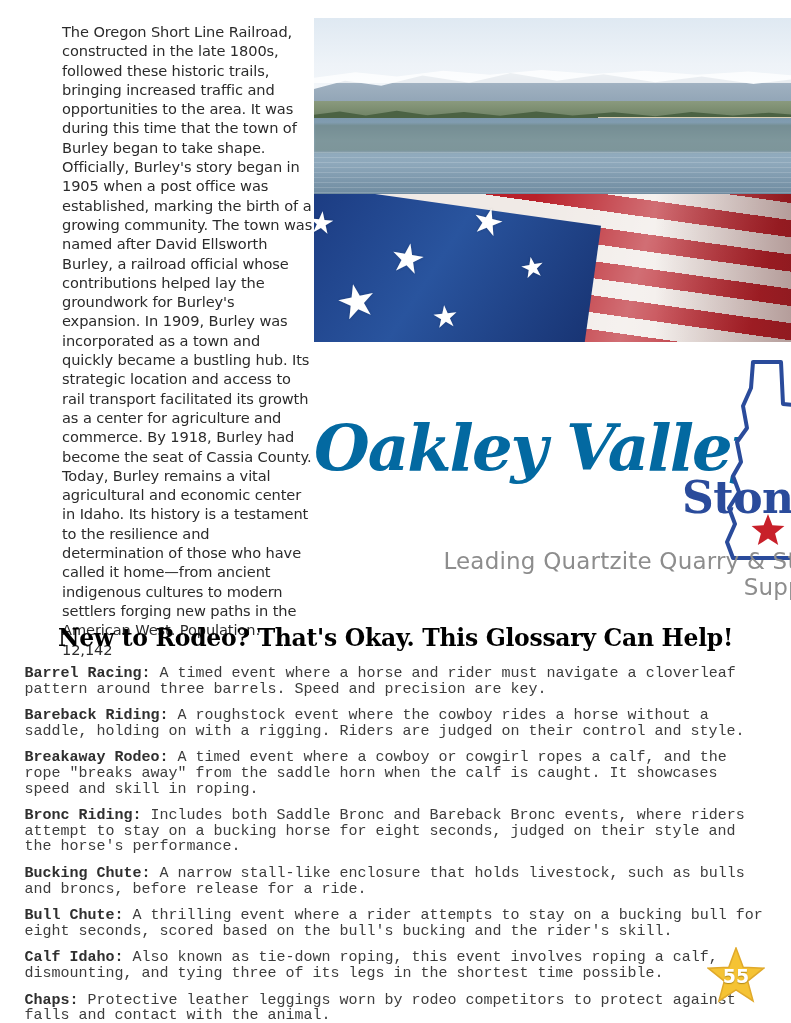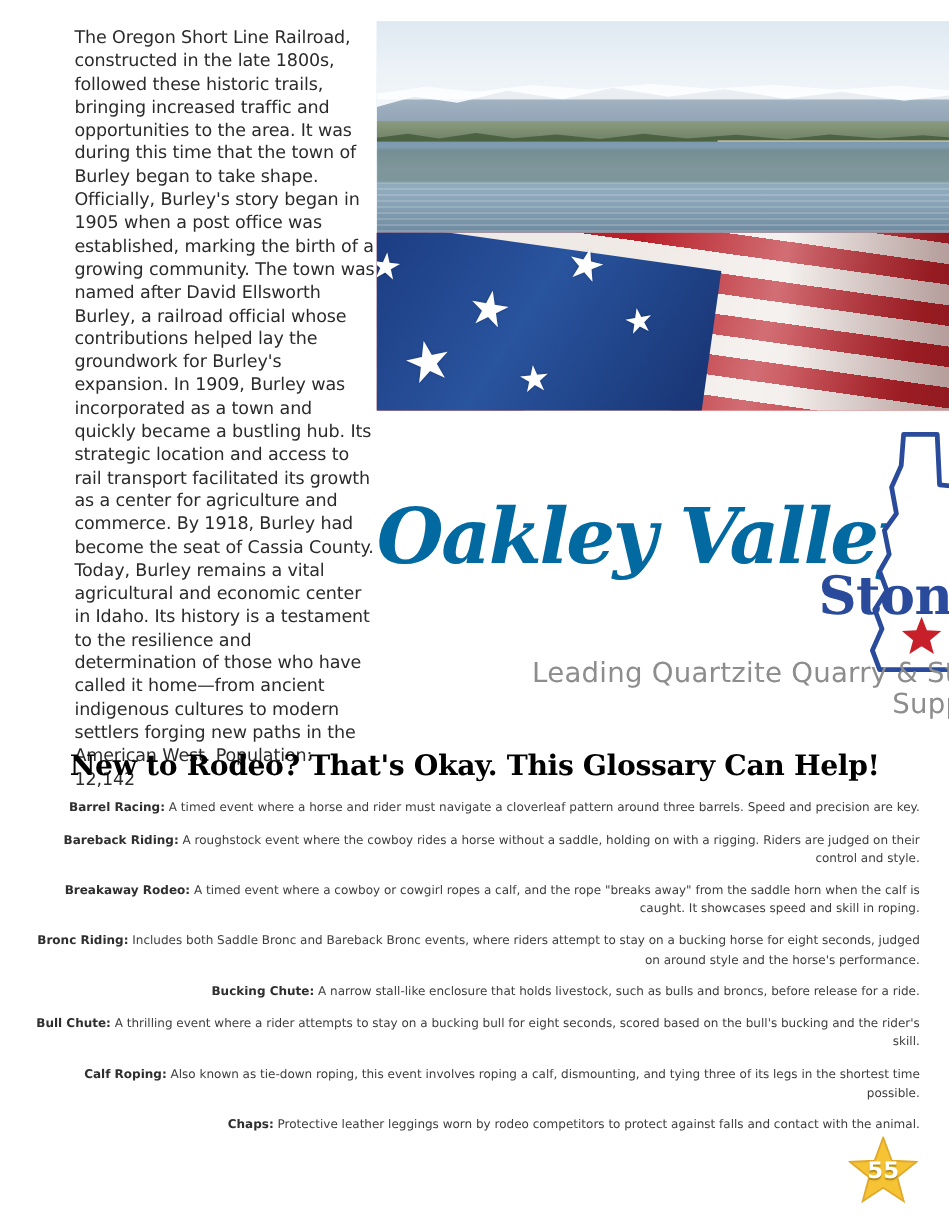"Barrel Racing: A timed event" .entry { font-family: none -> Liberation Mono, monospace; font-size: 10px -> 15px; text-align: right -> left }
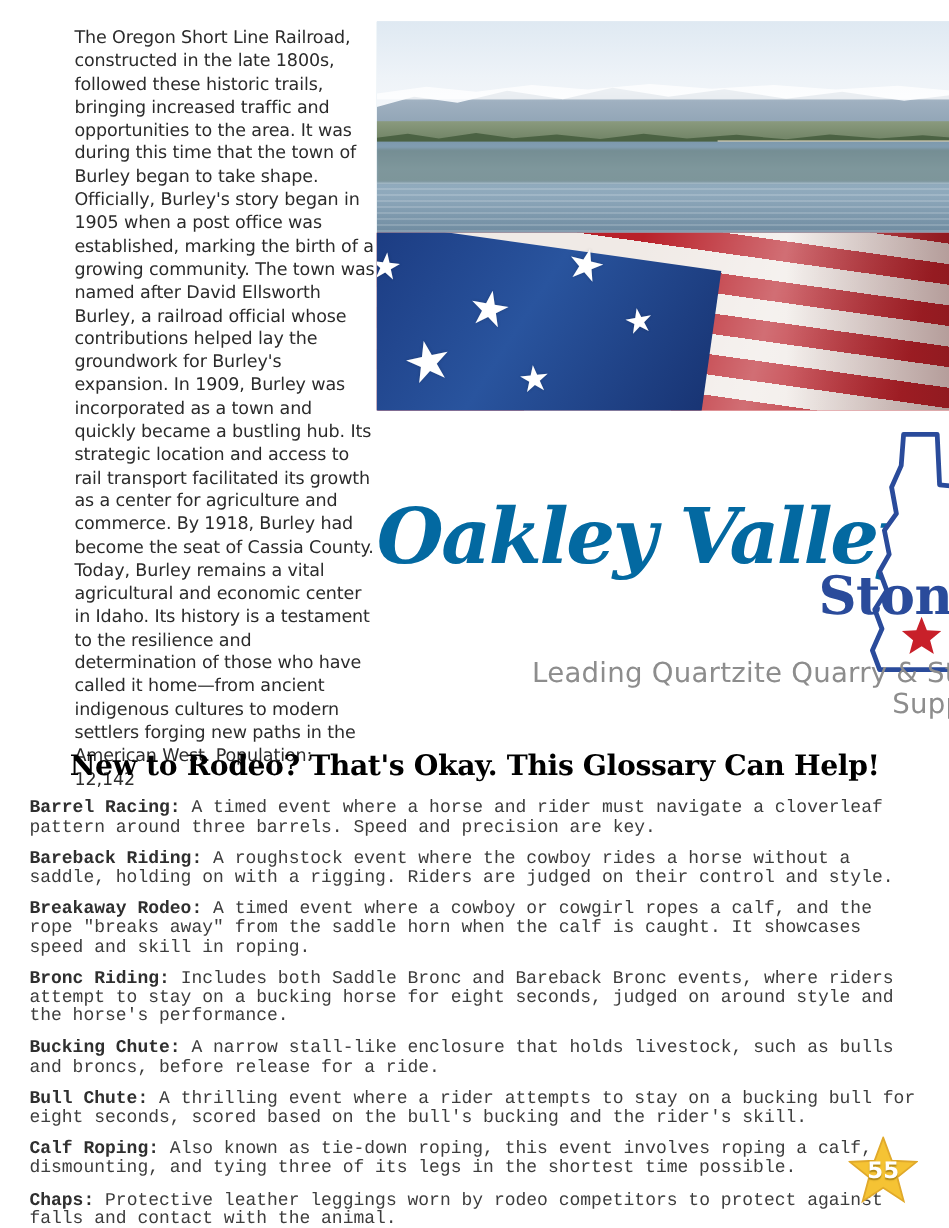"Includes both Saddle Bronc and" span { text: around -> their }
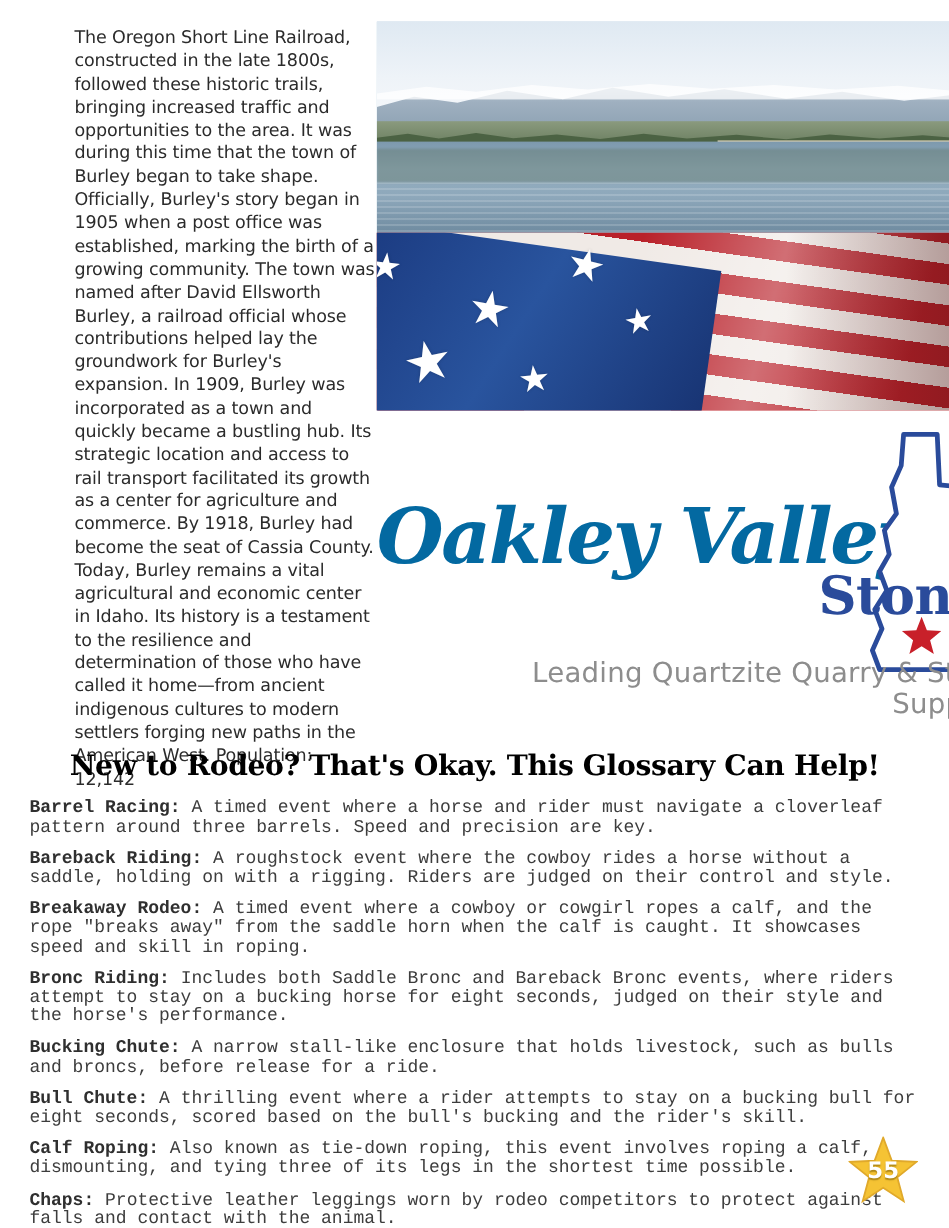"Calf Roping:" span.term { text: Roping -> Idaho }
